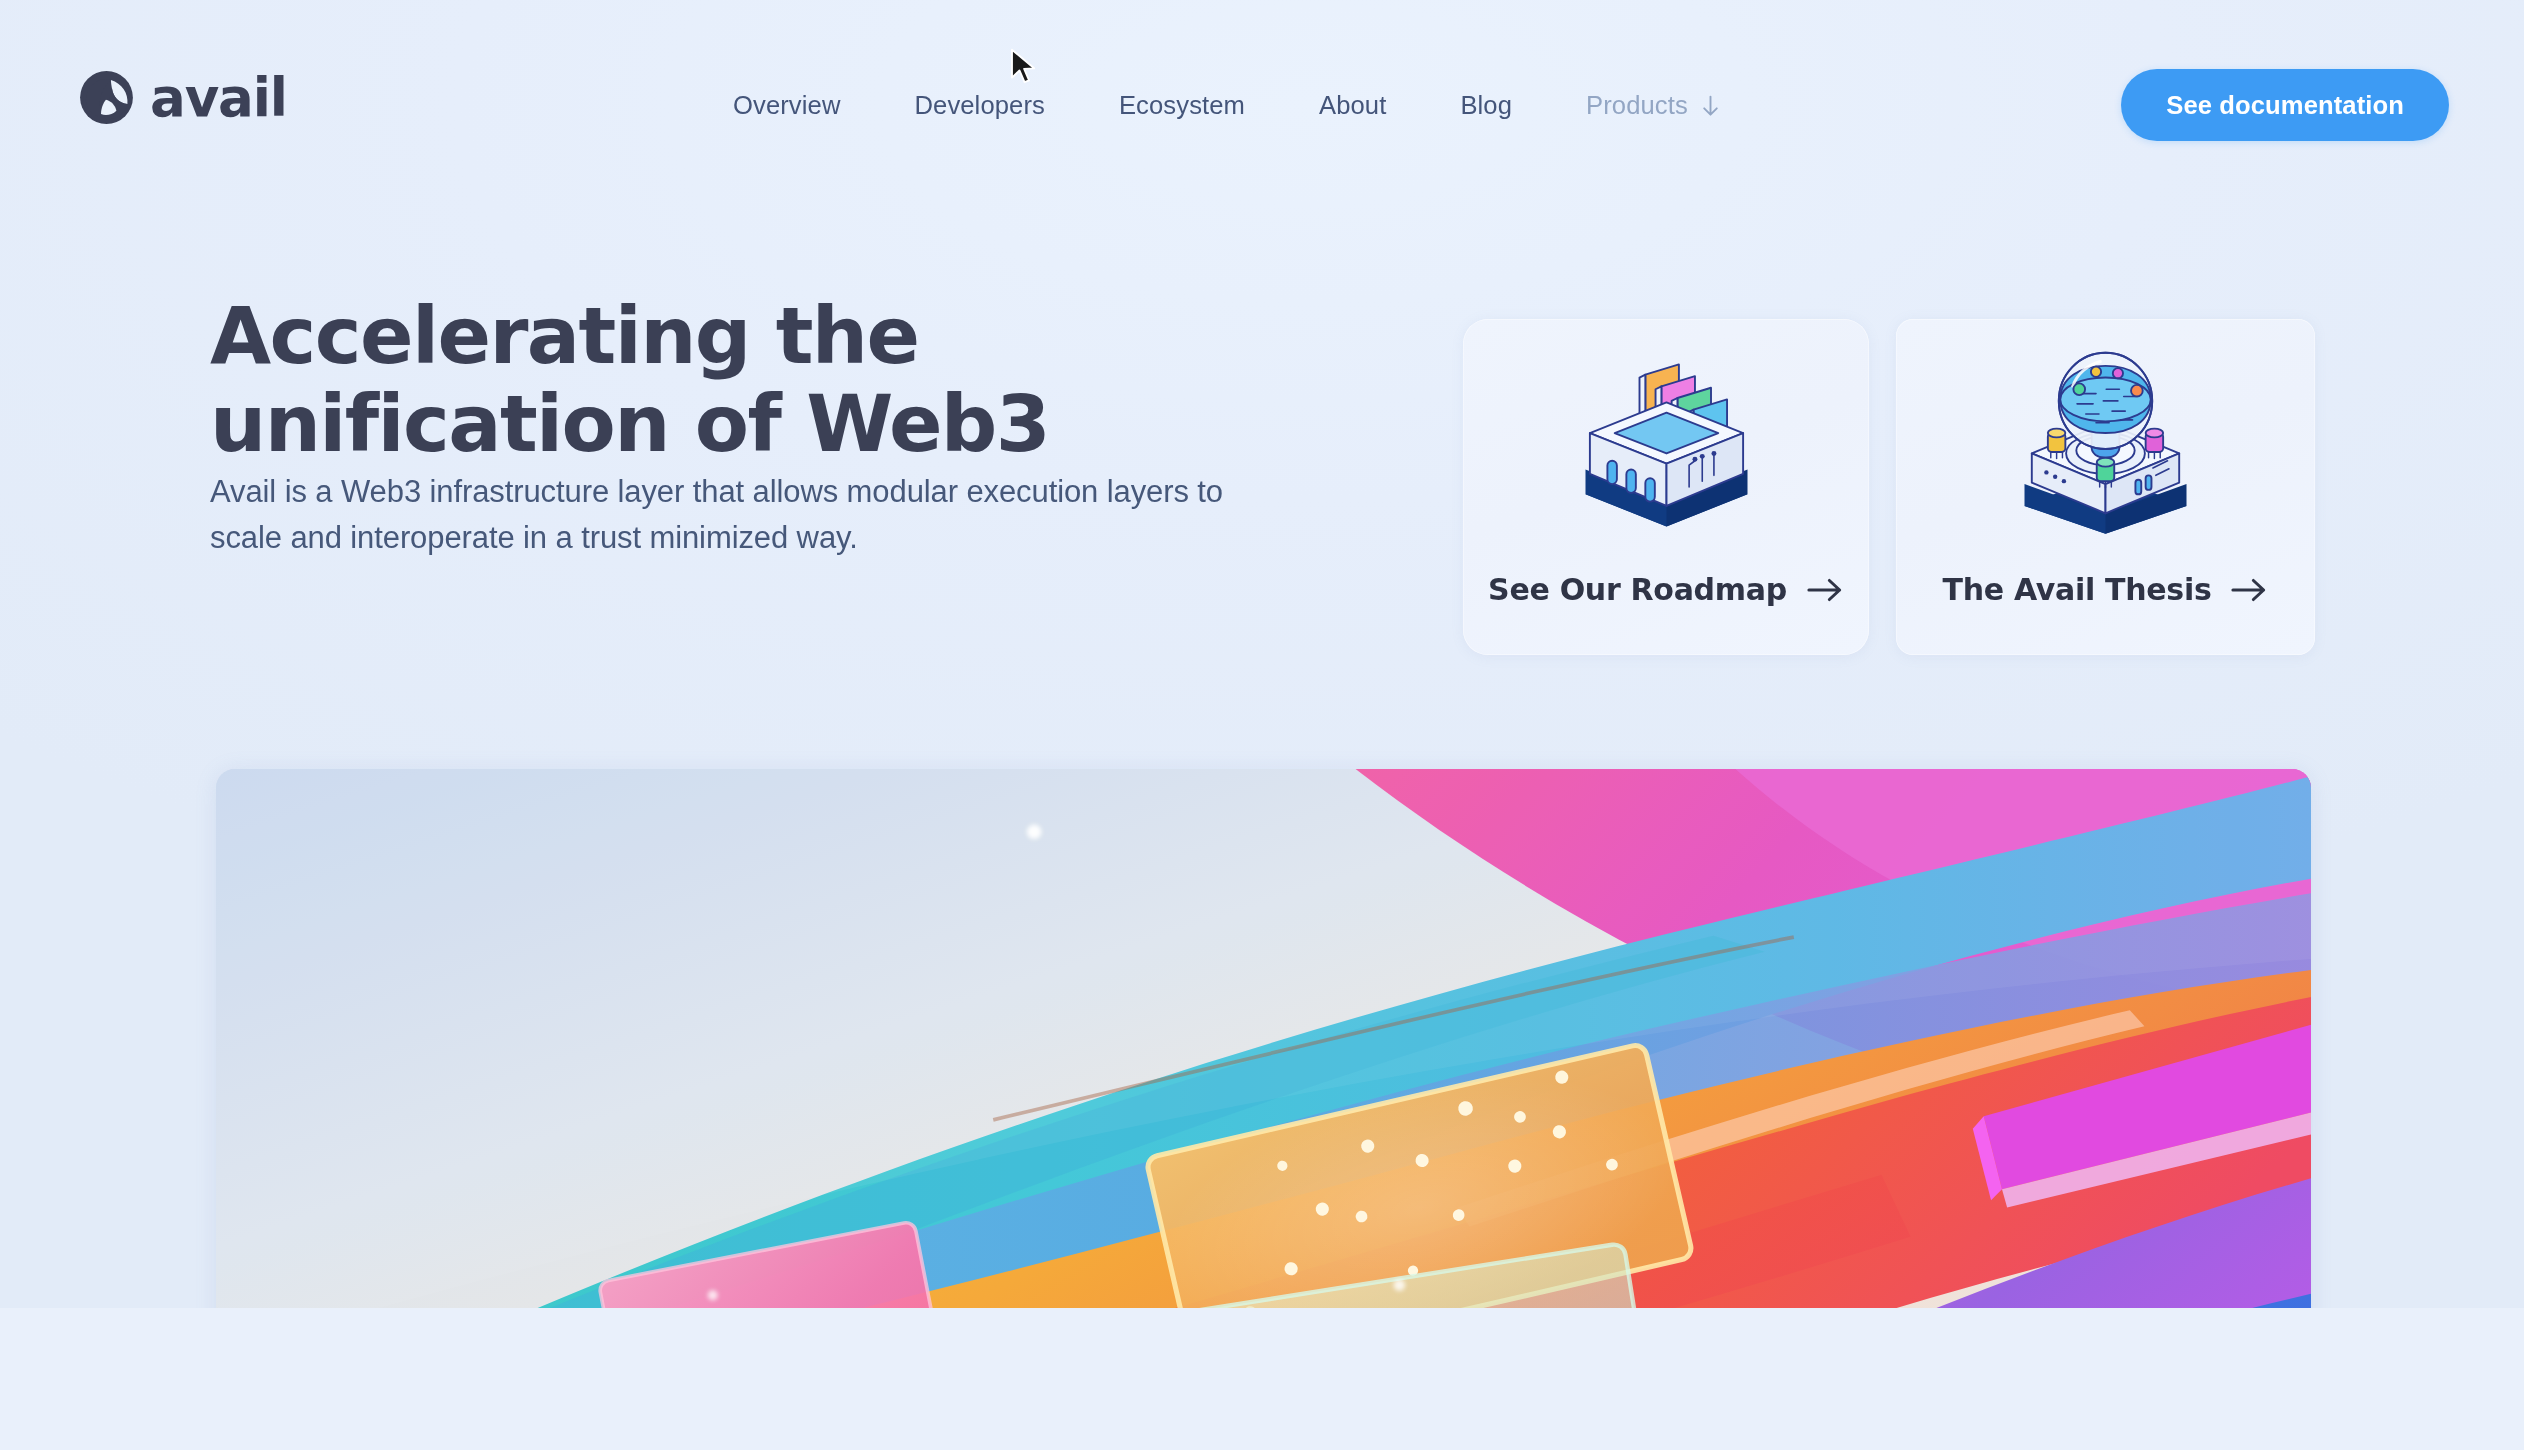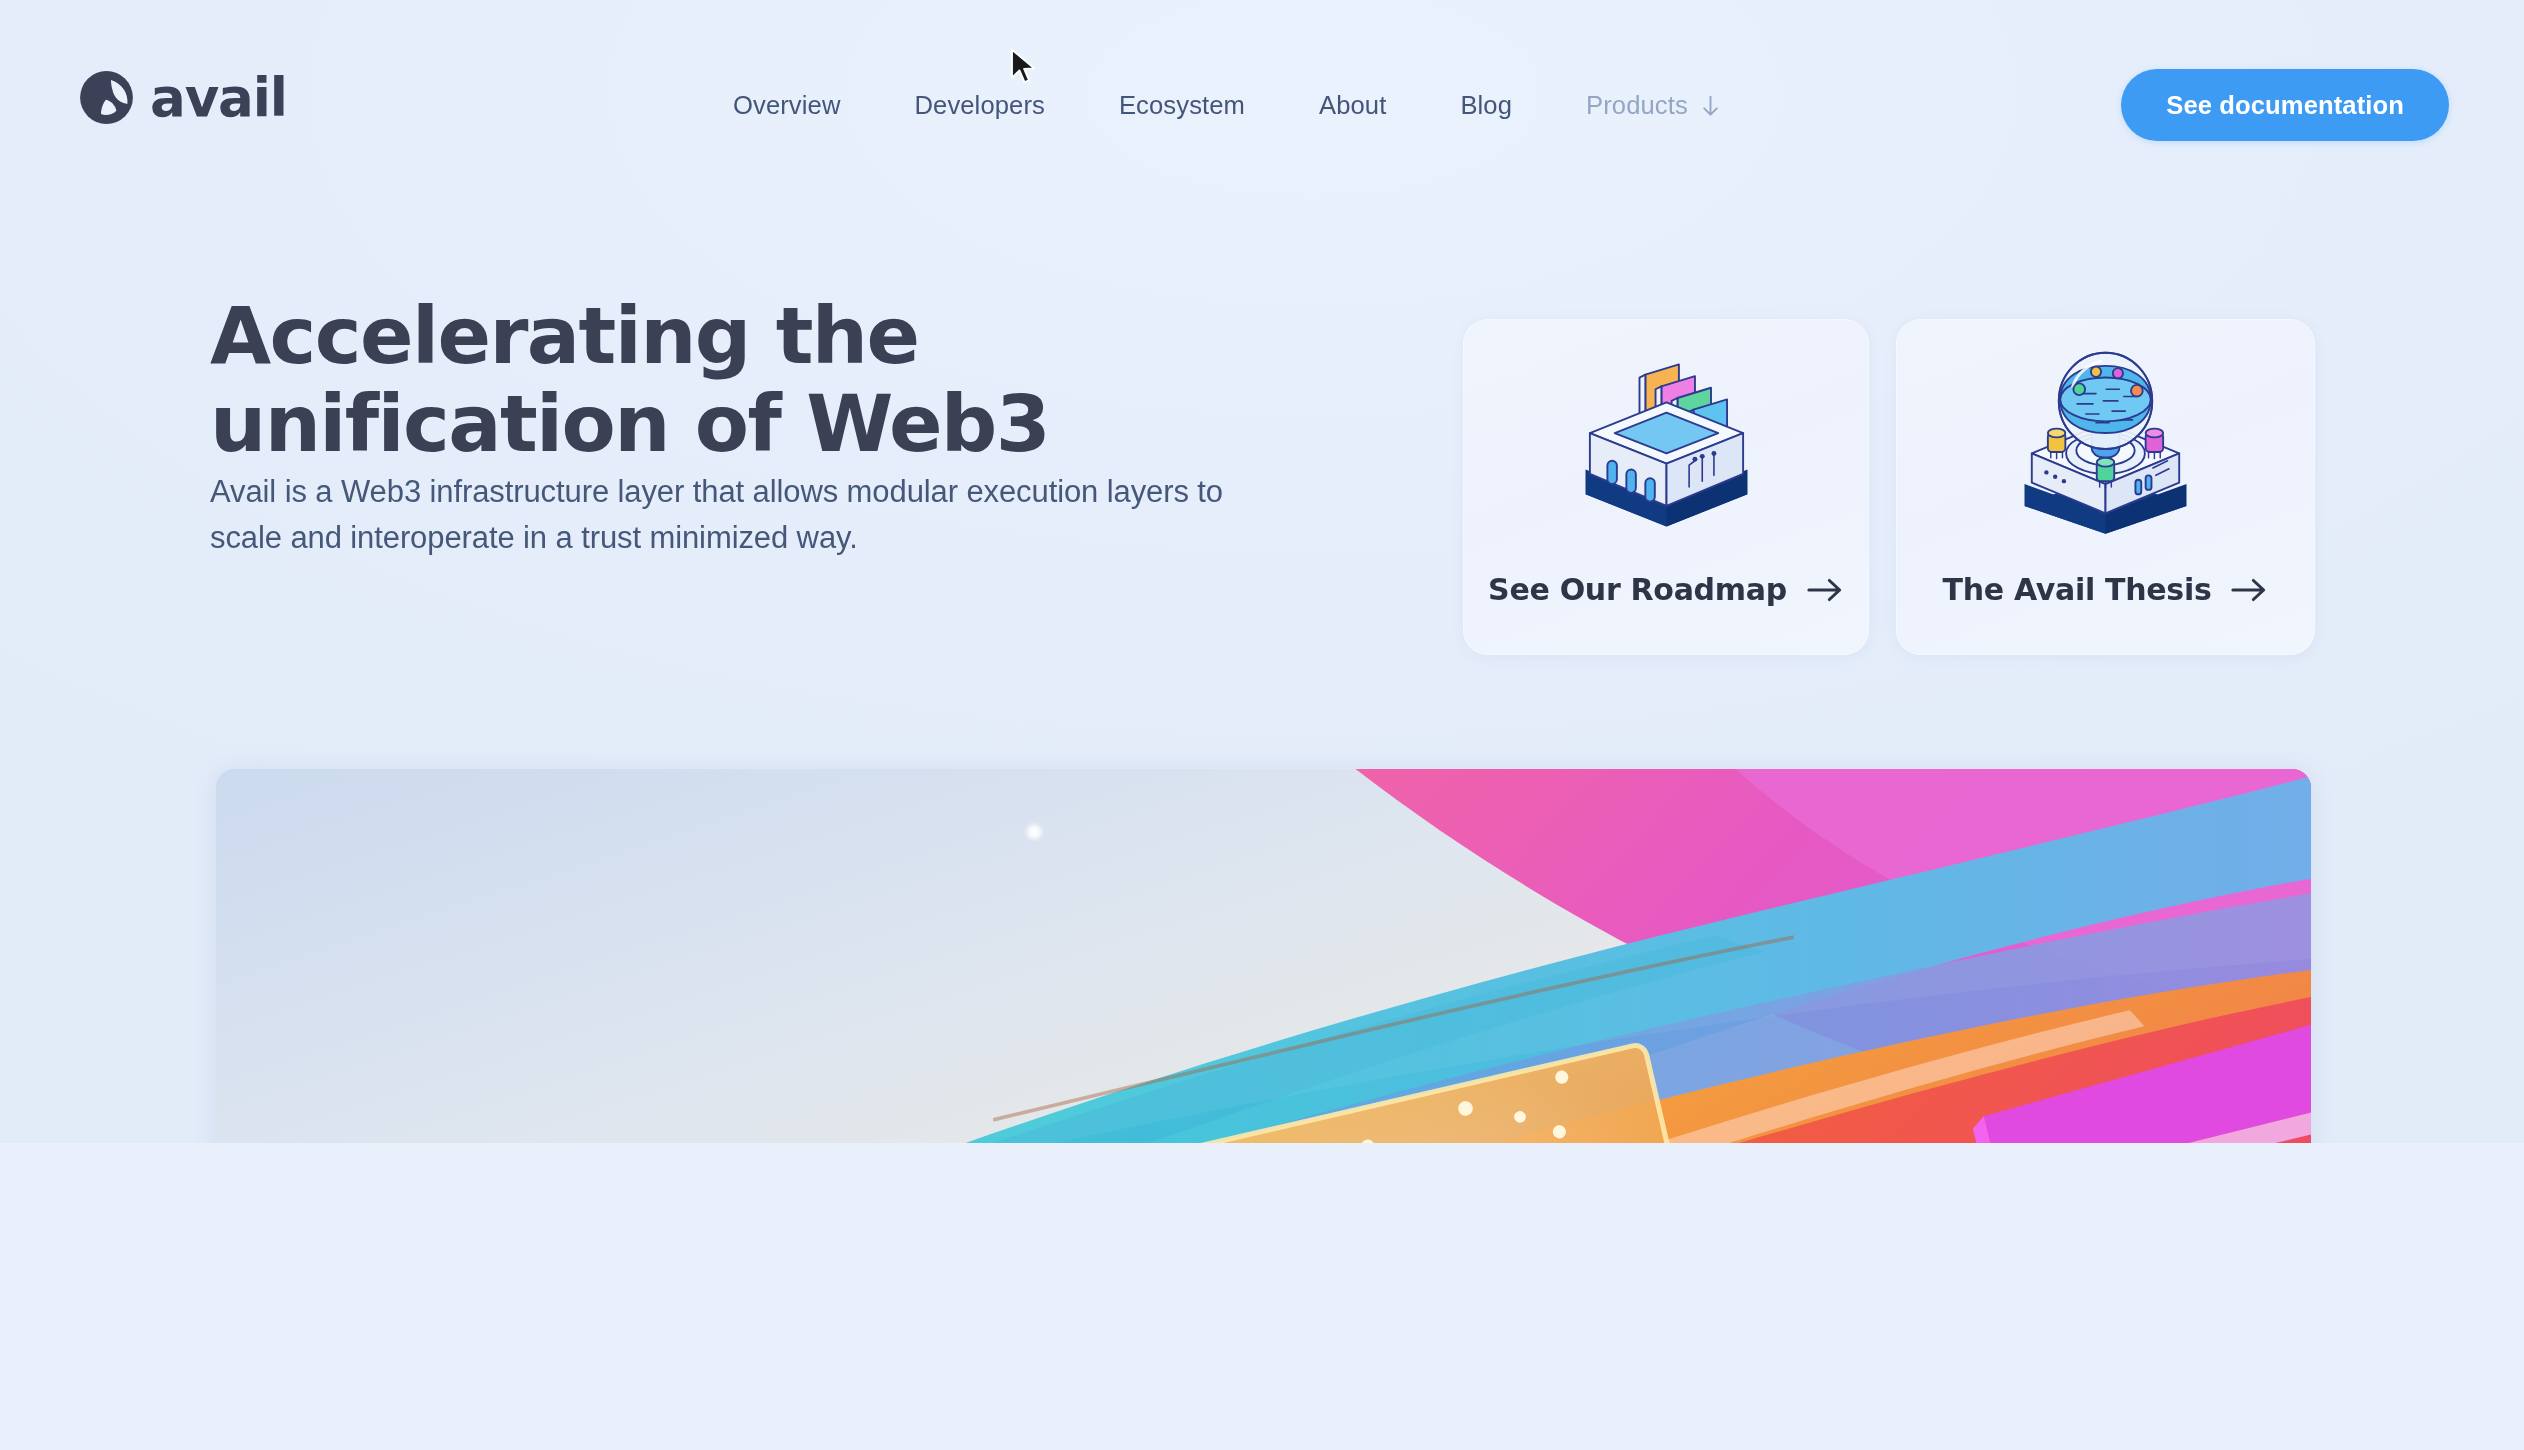"avail" .page { height: 1143px -> 1308px }
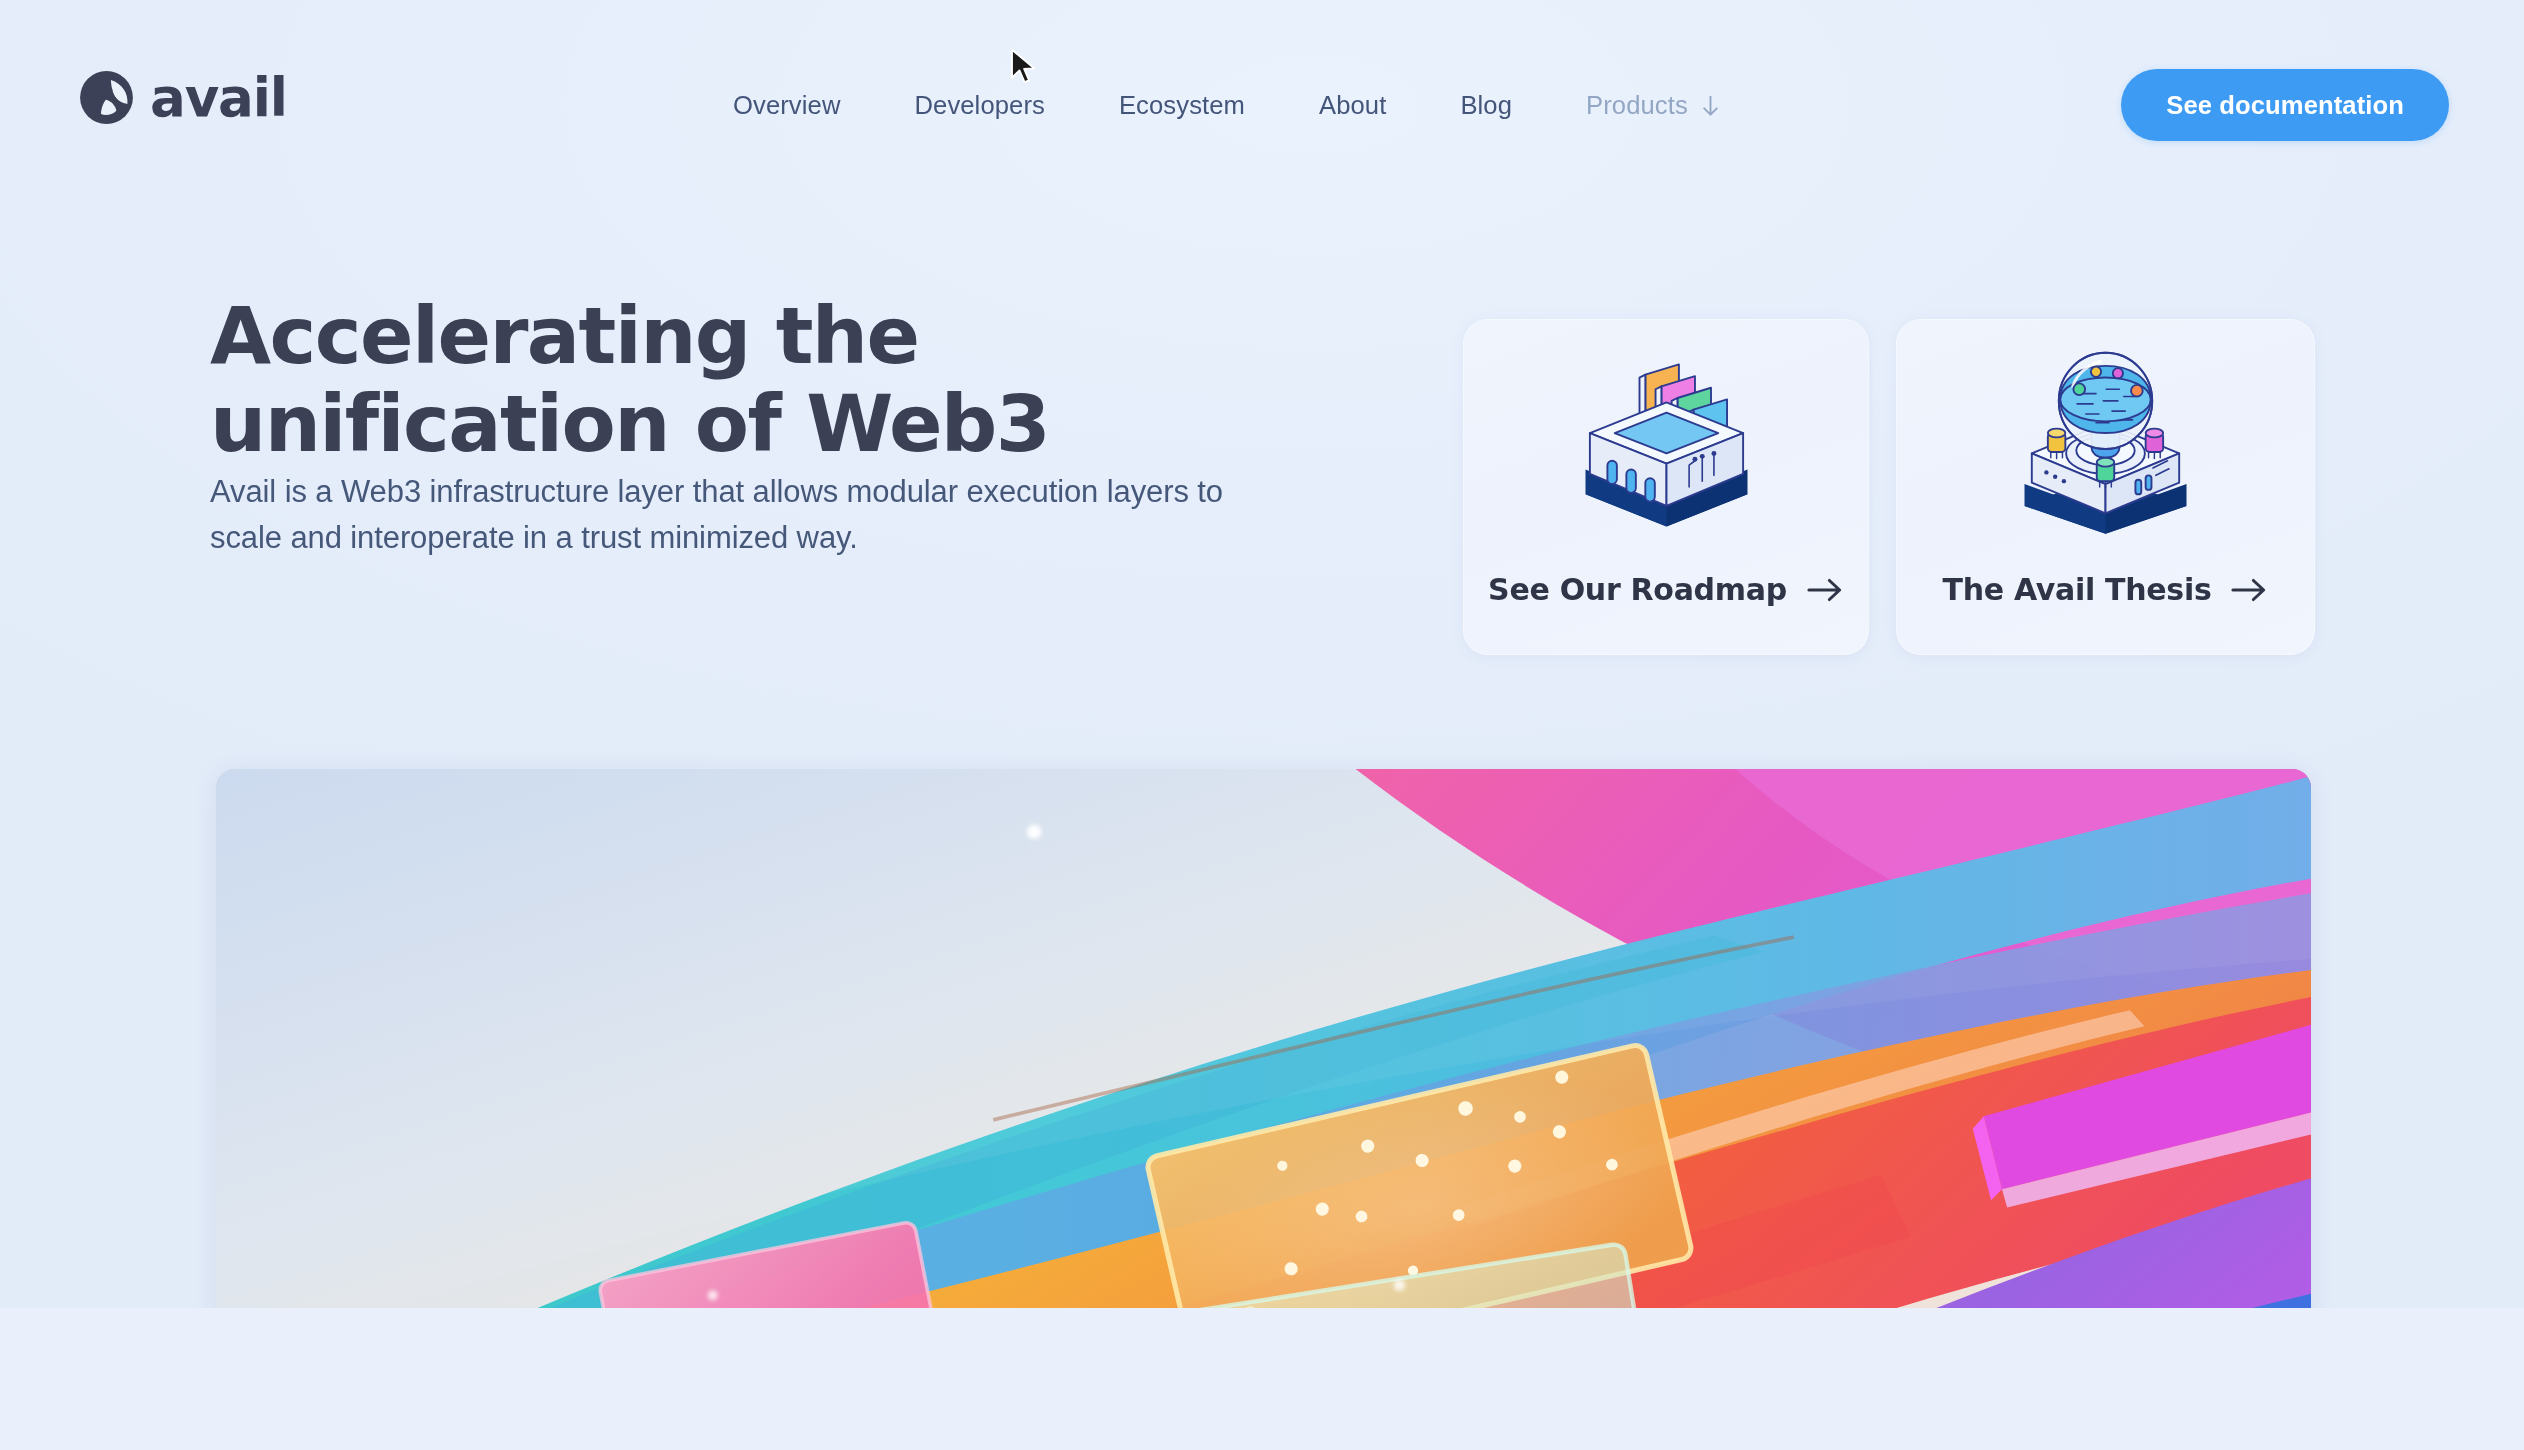"The Avail Thesis" .card.wide { border-radius: none -> 17px }
